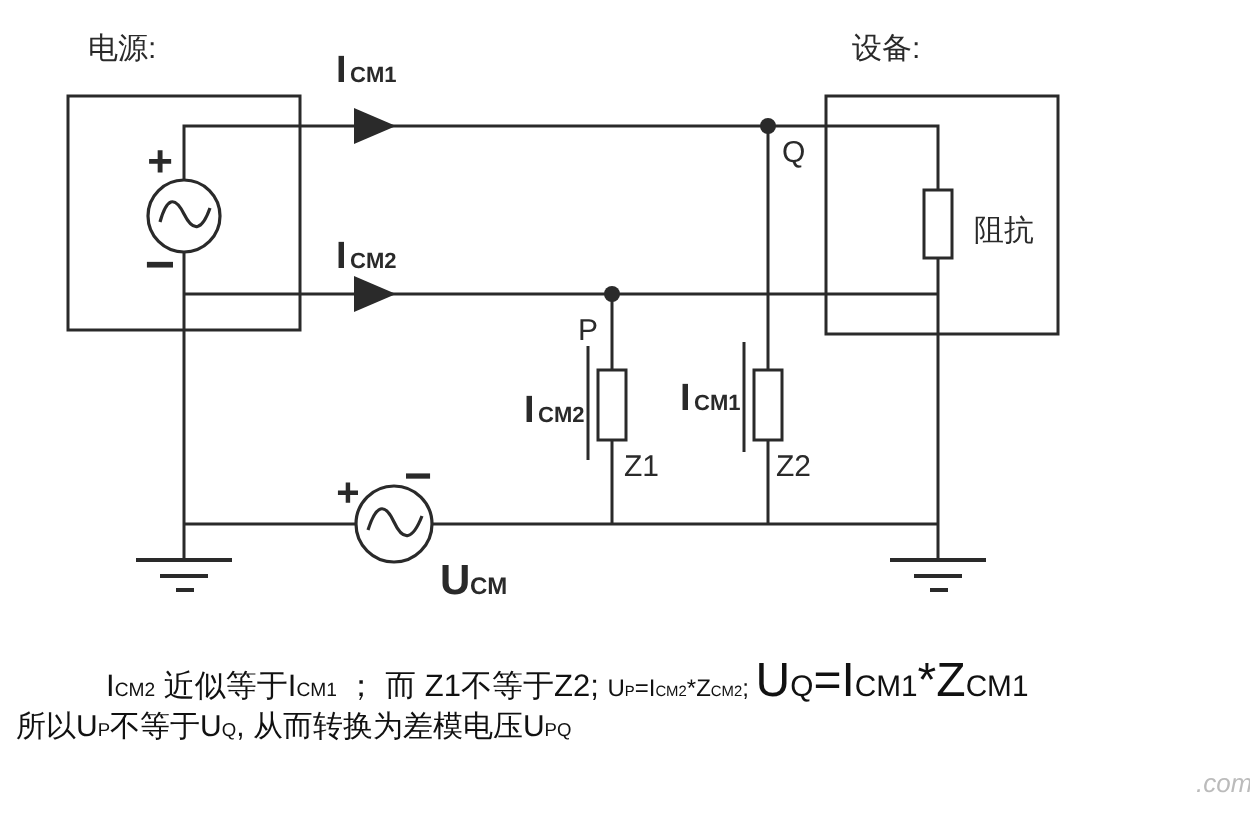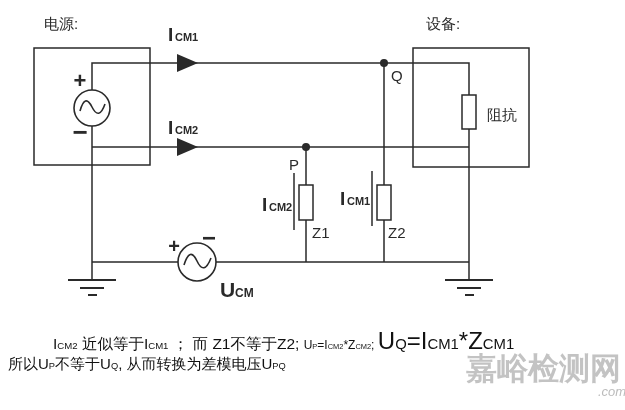"嘉峪检测网" div.watermark { html: <div>嘉峪检测网</div> -> none }
